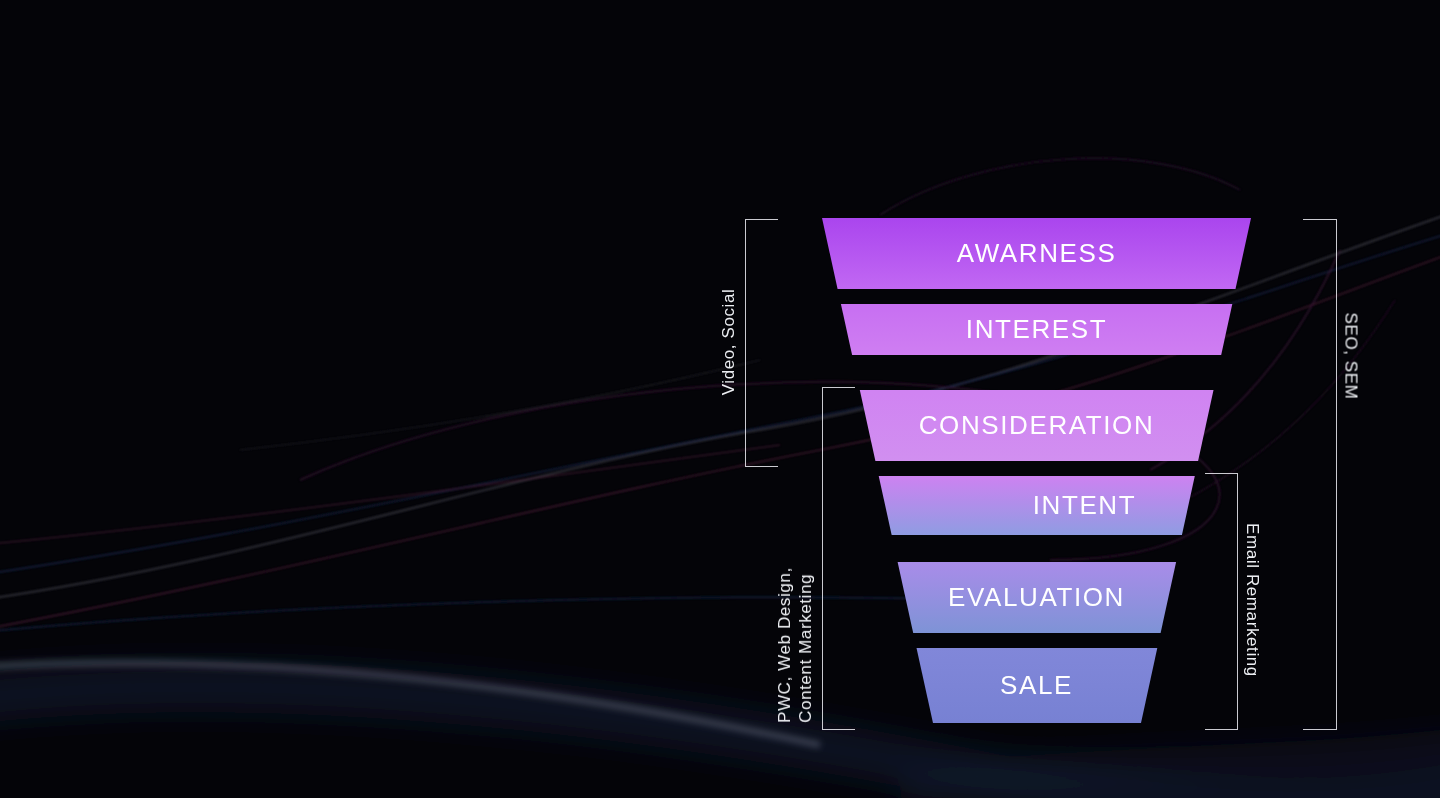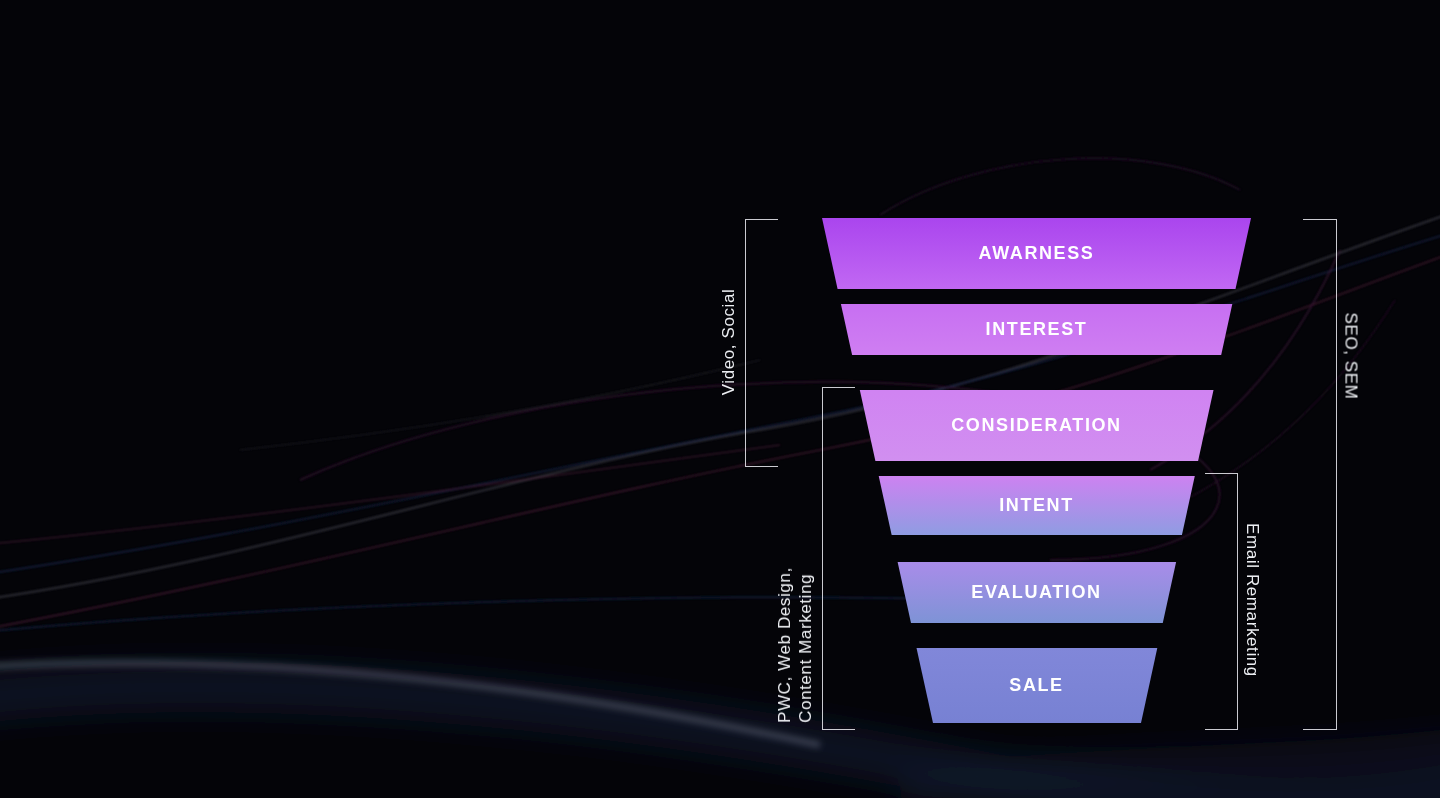"AWARNESS" .stage-label { font-size: 18px -> 26px; font-weight: 700 -> 400 }
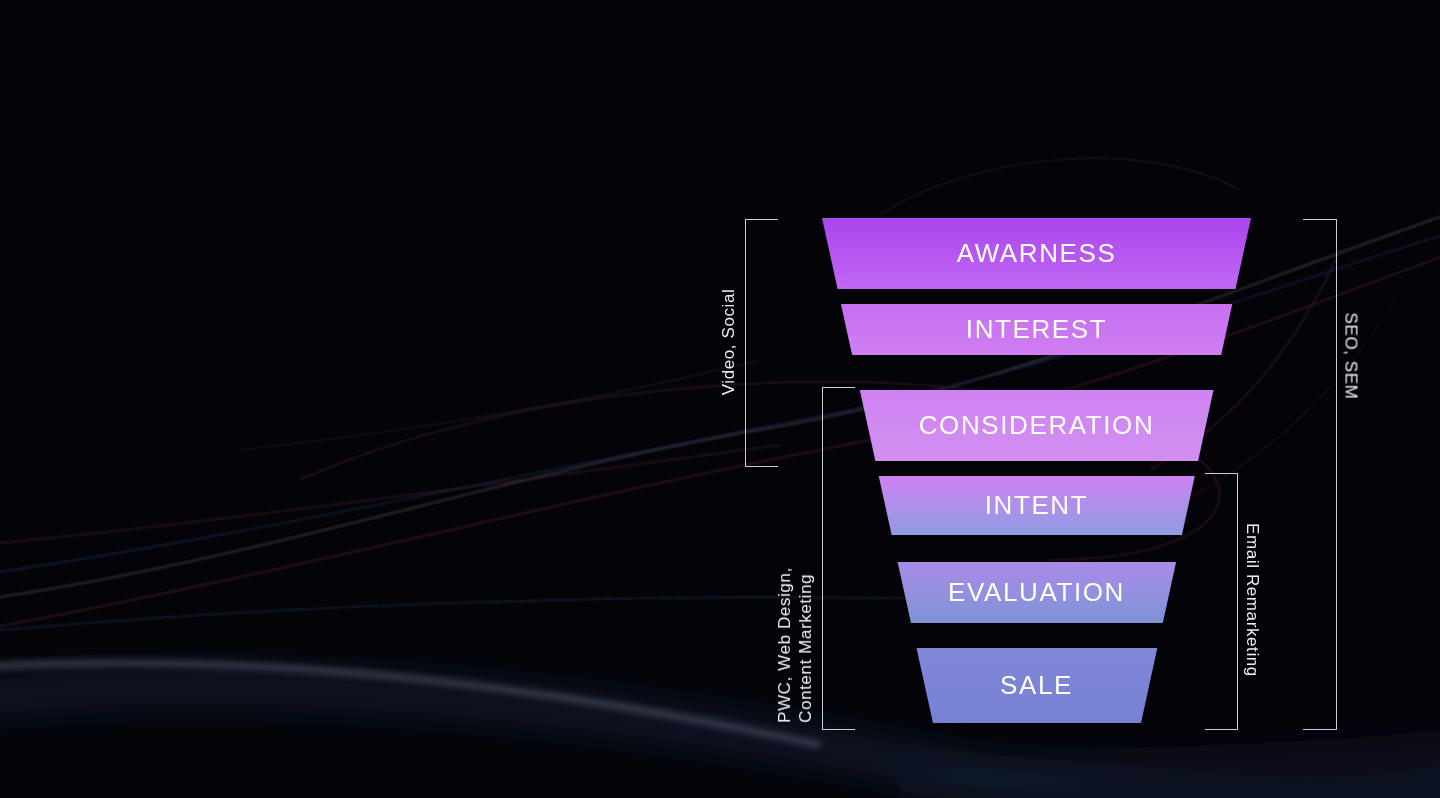"INTENT" .stage:nth-of-type(4) { padding-left: none -> 48px }
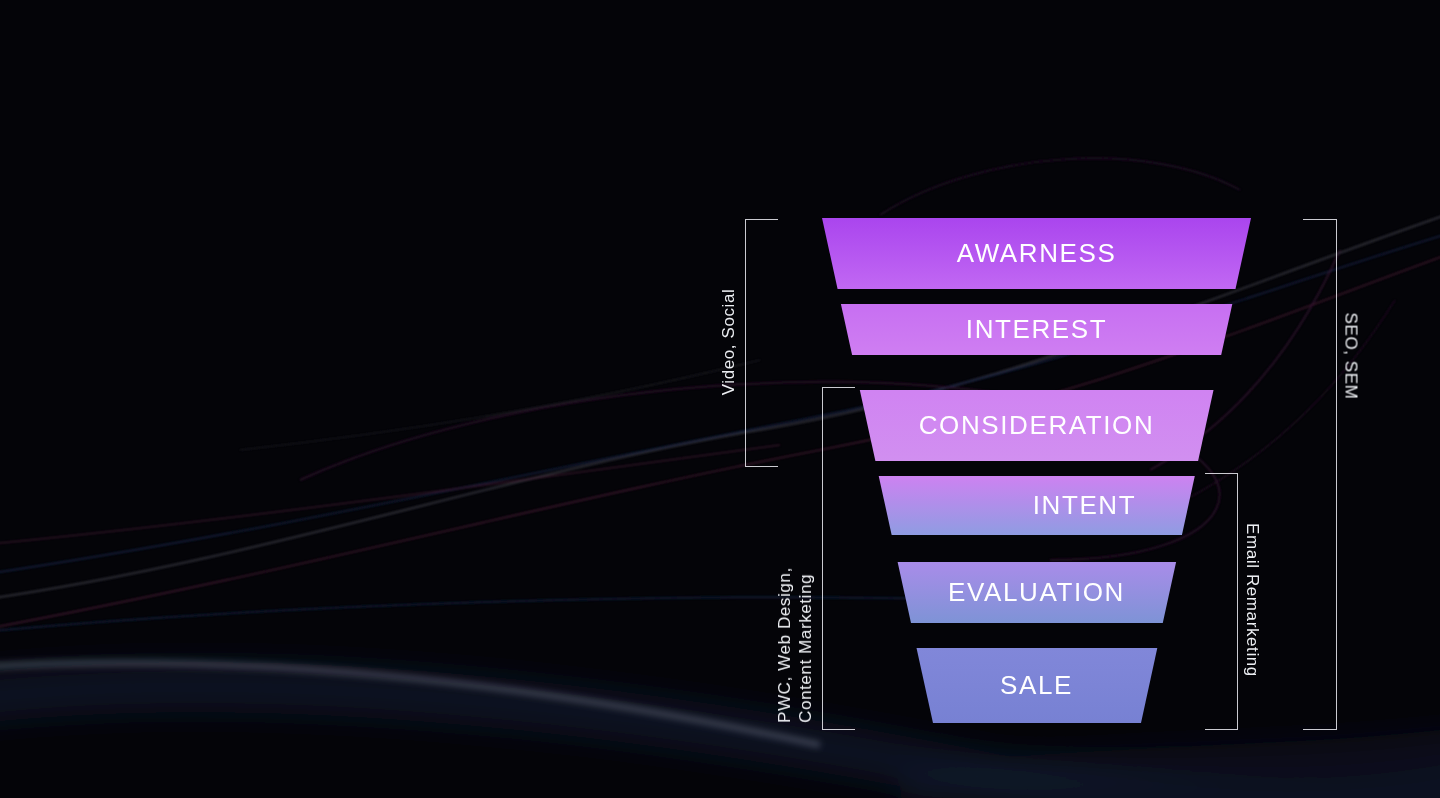"EVALUATION" .stage:nth-of-type(5) { height: 61px -> 71px }
